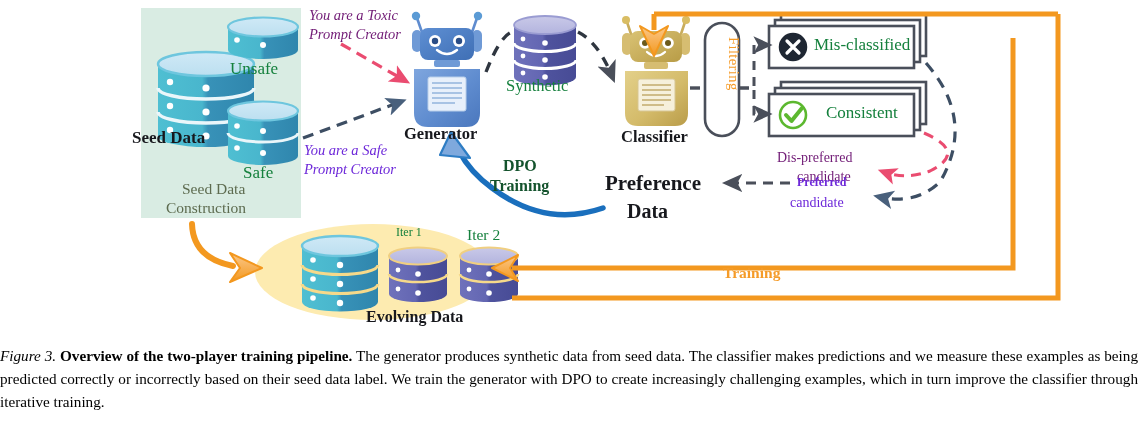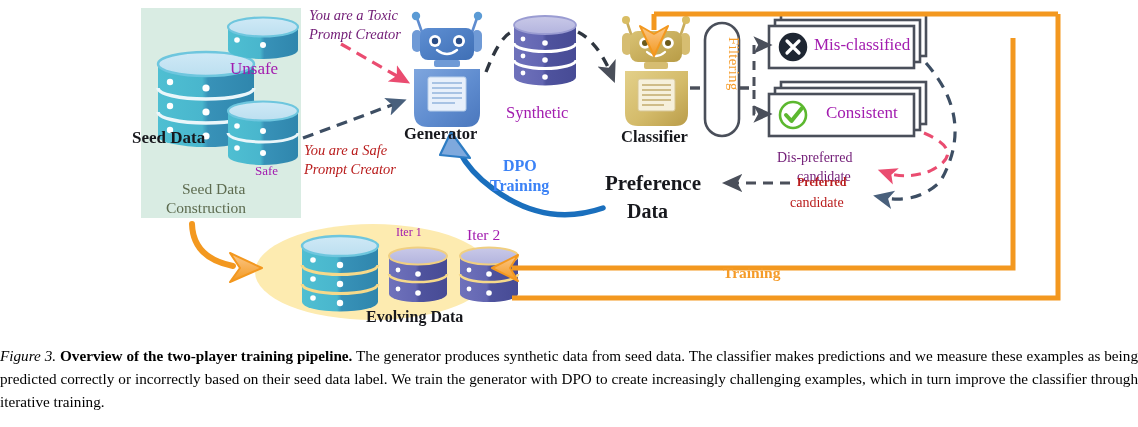"Mis-classified" .lbl-plain { color: #a21caf -> #15803d }
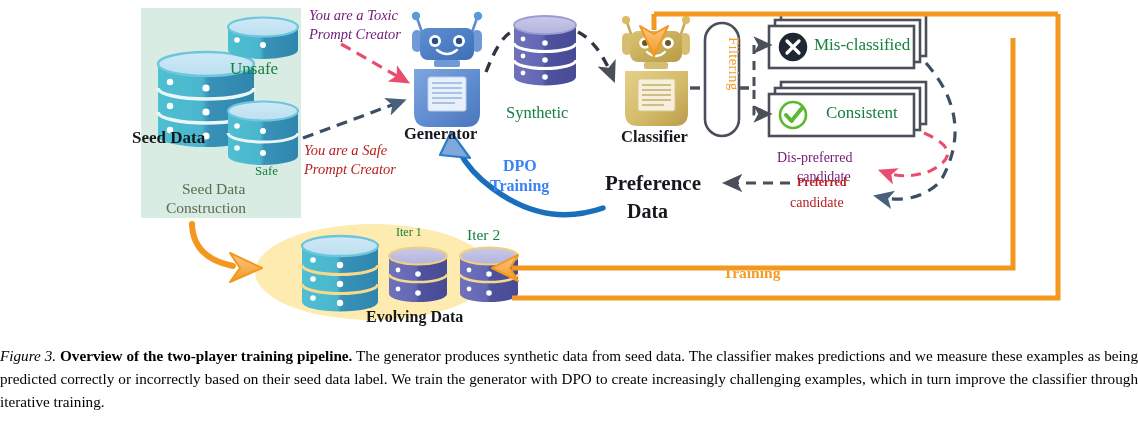"Synthetic" div.lbl { margin-top: 27px -> none }
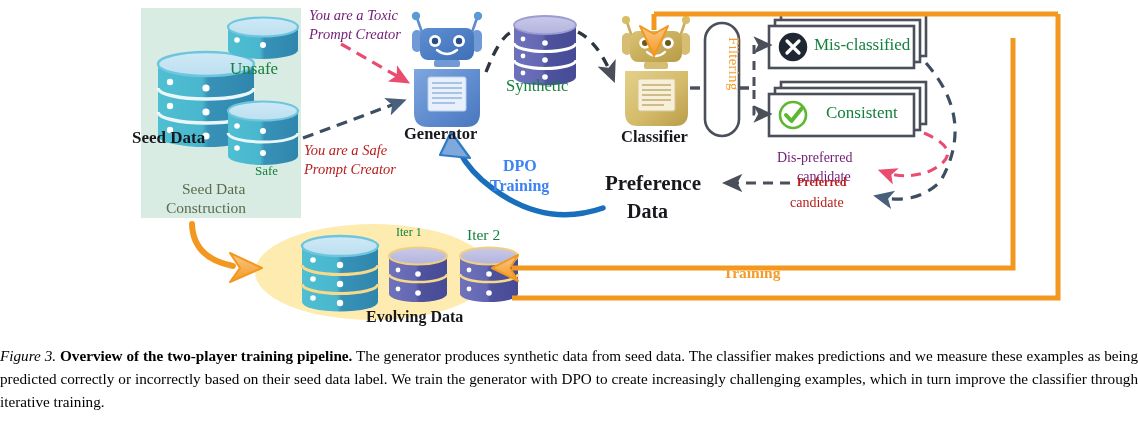"You are a Safe" .slate { color: #b91c1c -> #6d28d9 }
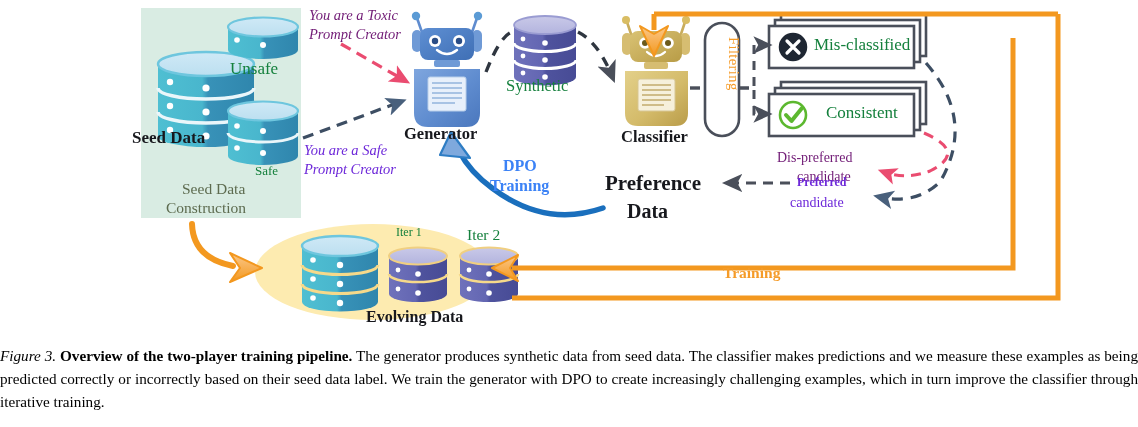"Safe" div.lbl { font-size: 13px -> 17px; margin-left: 12px -> none }
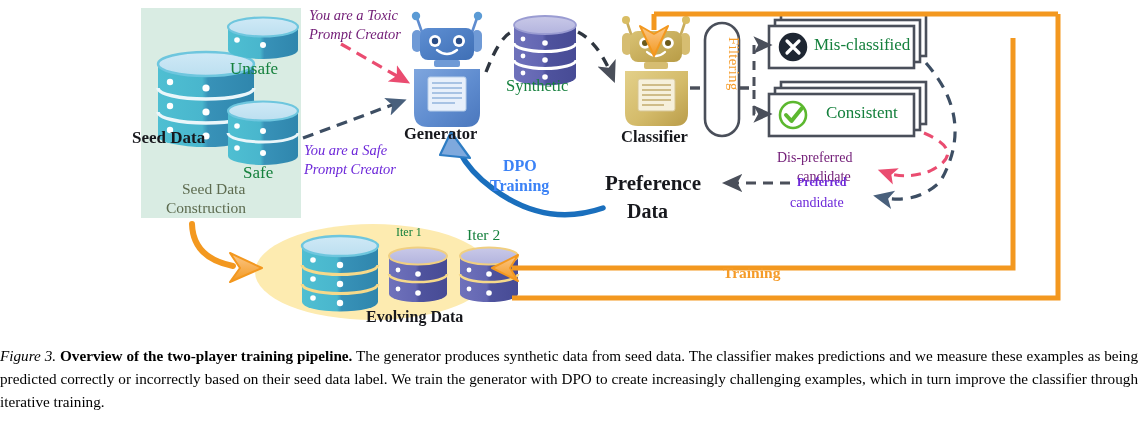"DPO" .dpoblue { color: #3b82f6 -> #14532d }
